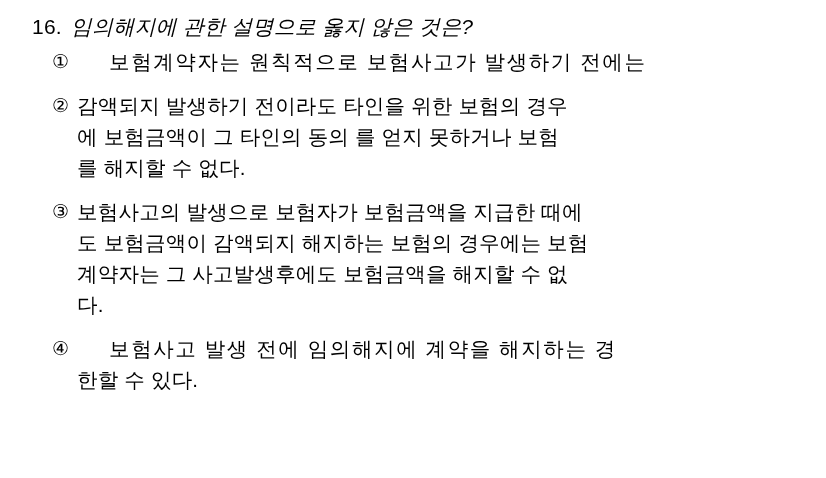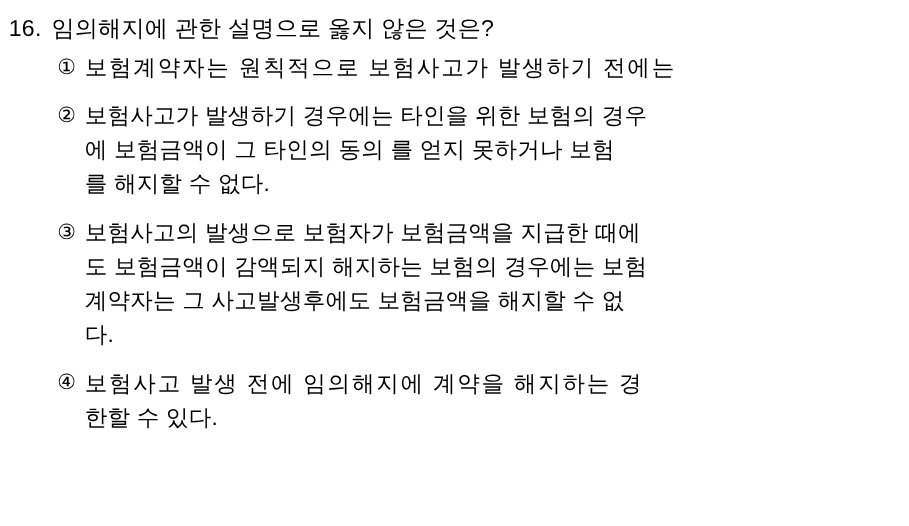"16." .q-stem { padding: 12px 0 0 8px -> 12px 0 0 32px }
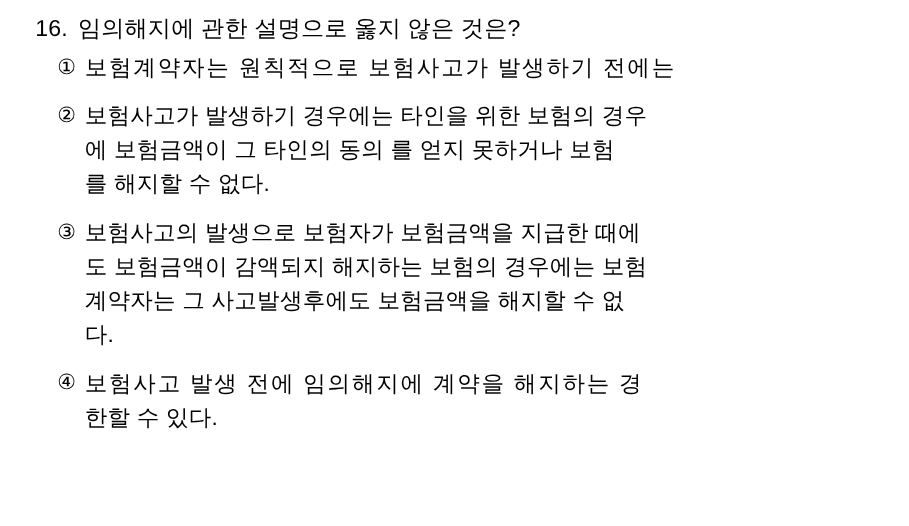"임의해지에 관한 설명으로 옳지 않은" .q-text { font-style: none -> italic }
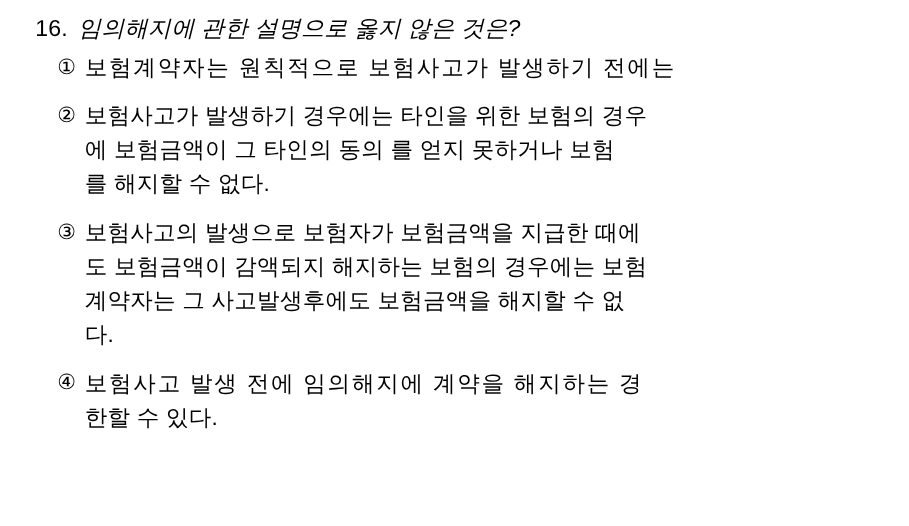"보험계약자는 원칙적으로 보험사고가 발생하기 전에는" .sp-w { margin-left: none -> 32px }
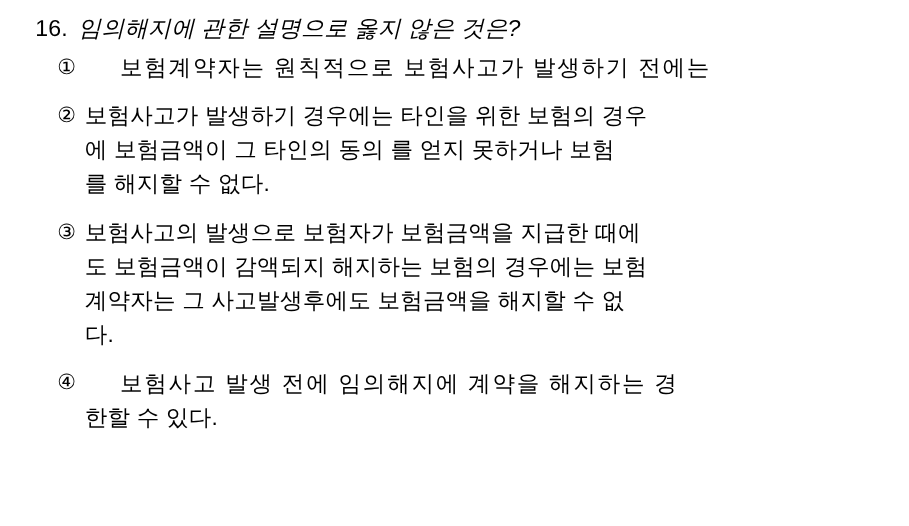"보험사고가 발생하기 경우에는 타인을 위한" span.choice-line { text: 보험사고가 발생하기 경우에는 -> 감액되지 발생하기 전이라도 }
